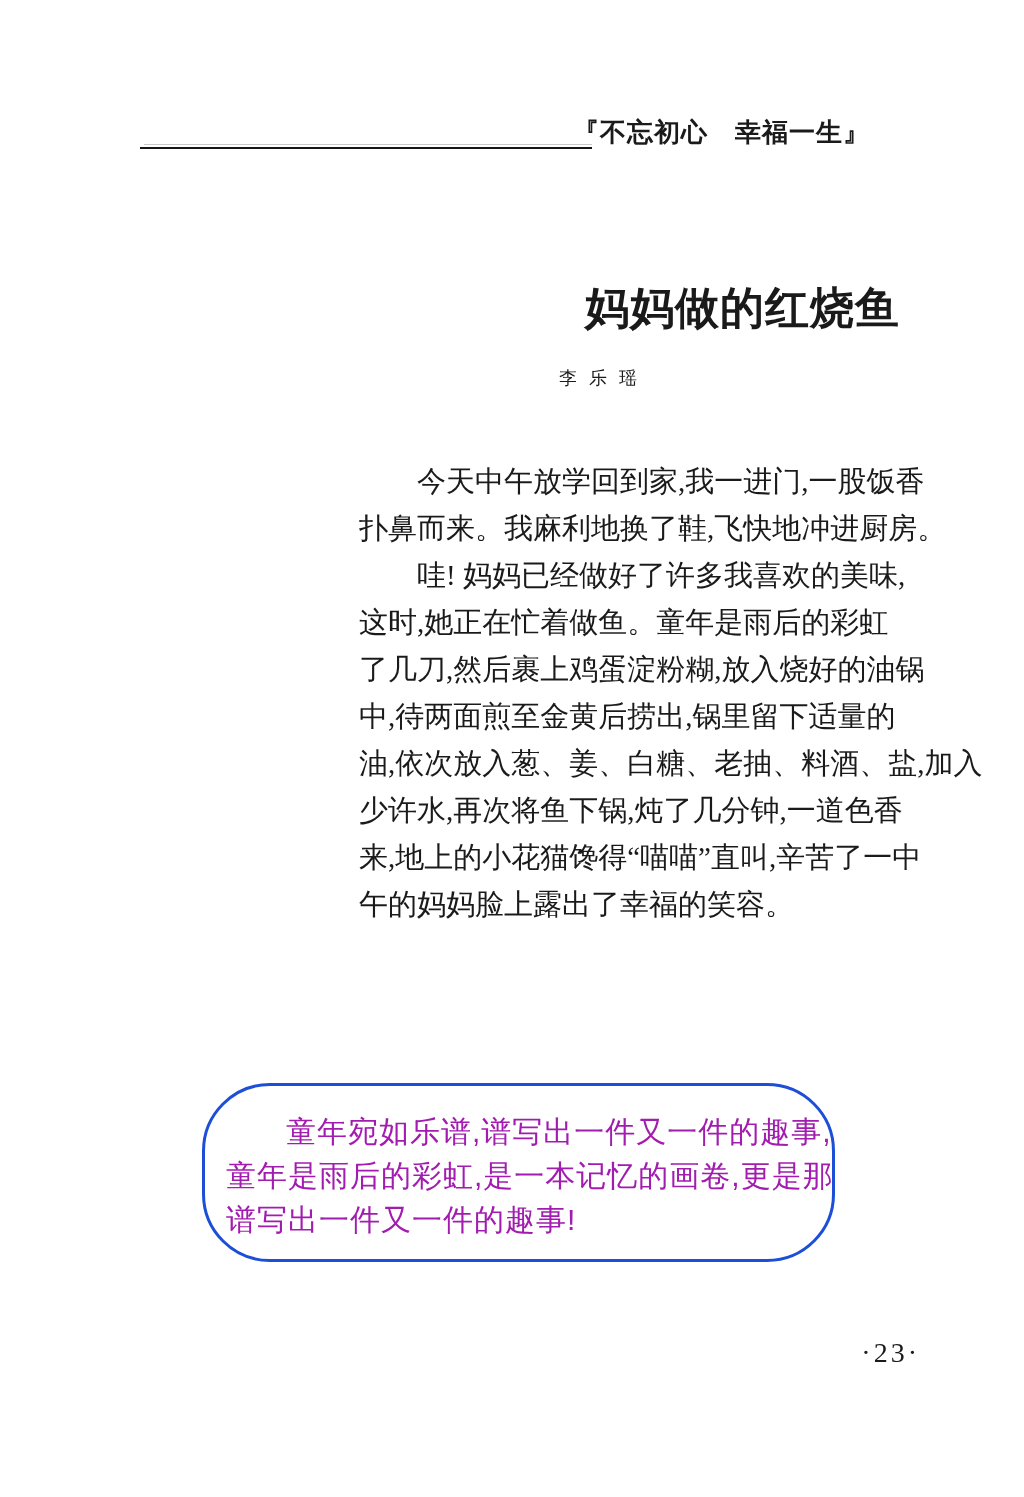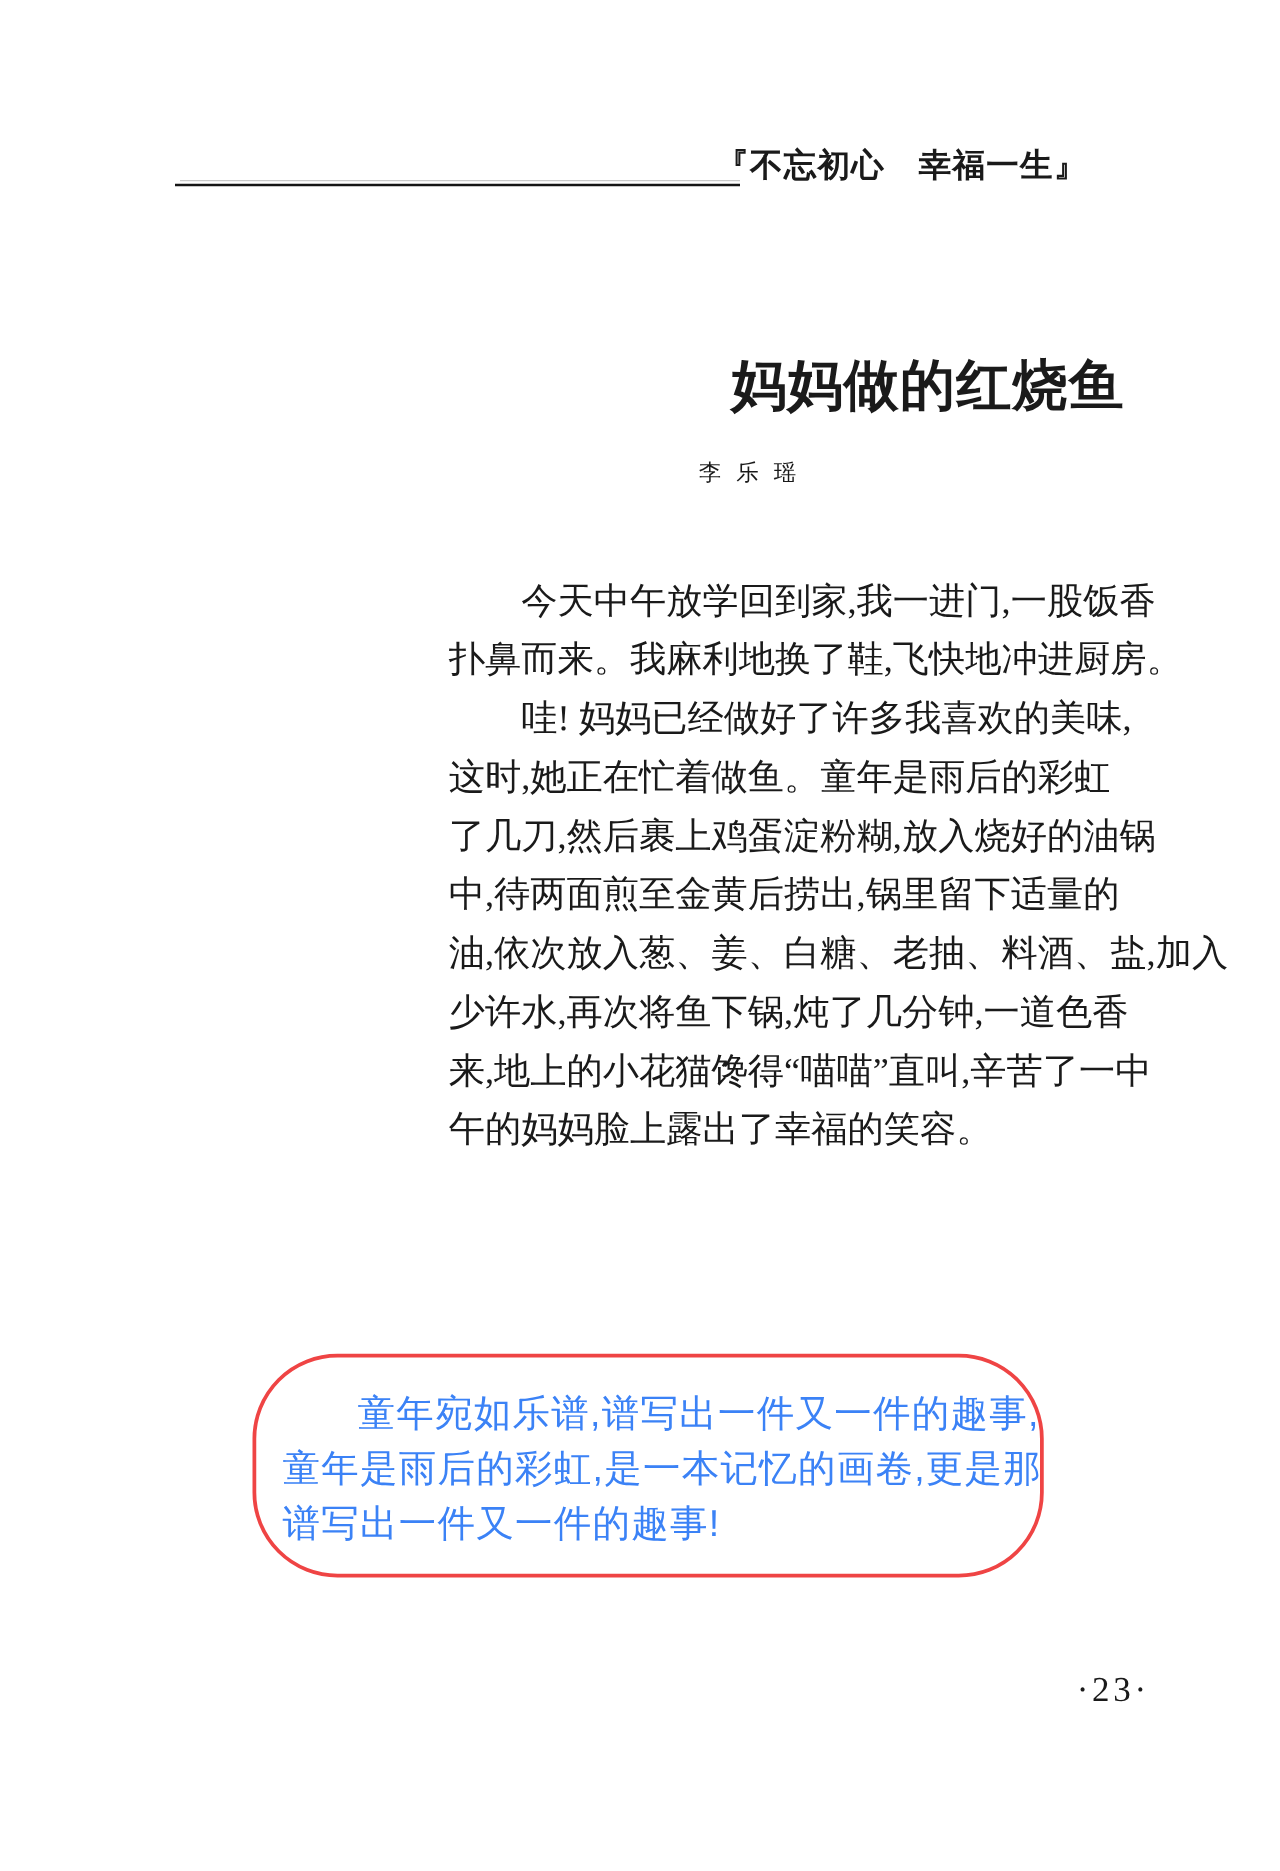"童年宛如乐谱,谱写出一件又一件的趣事," .note-box { border: 3px solid #ef4444 -> 3px solid #1d4ed8; color: #3b82f6 -> #a21caf }
